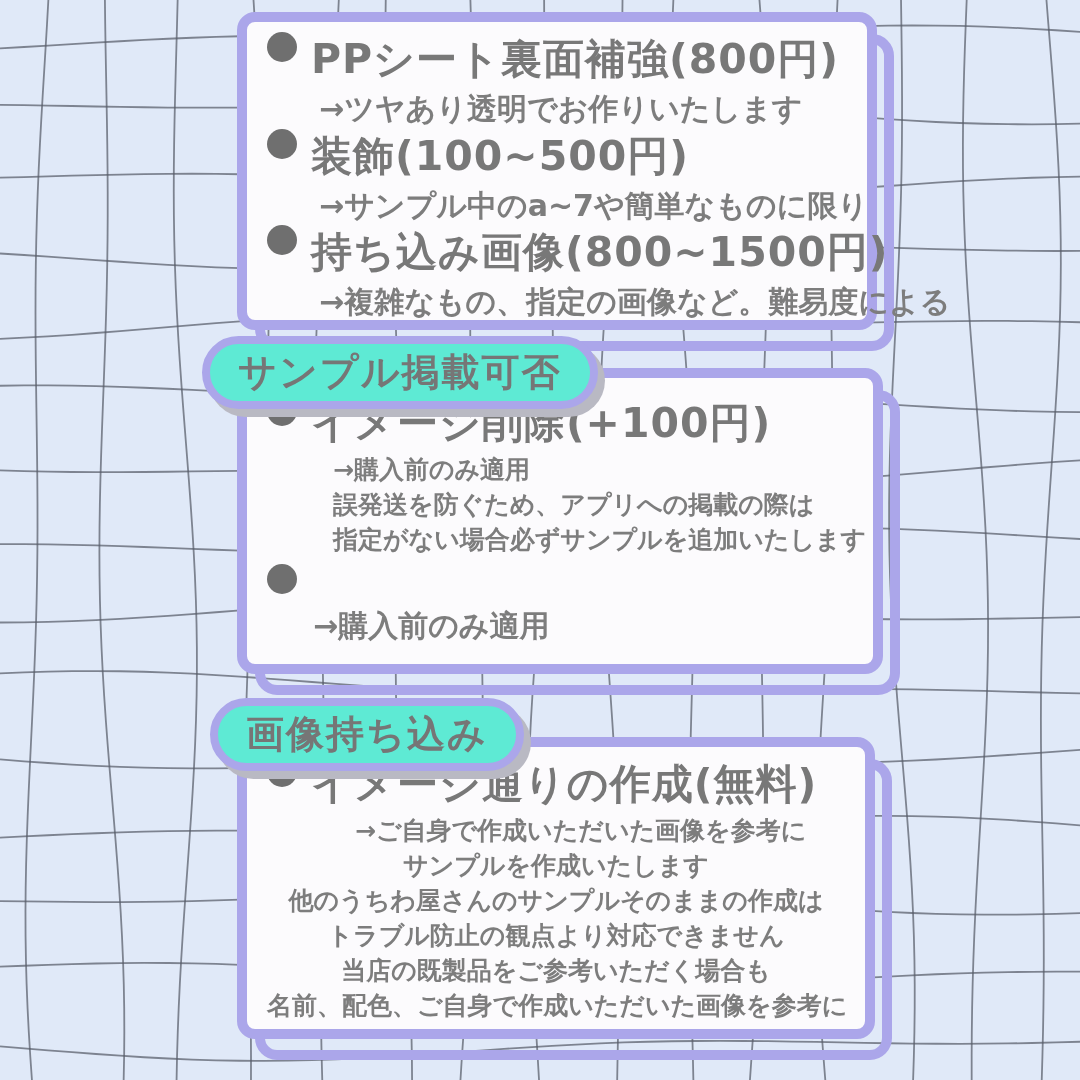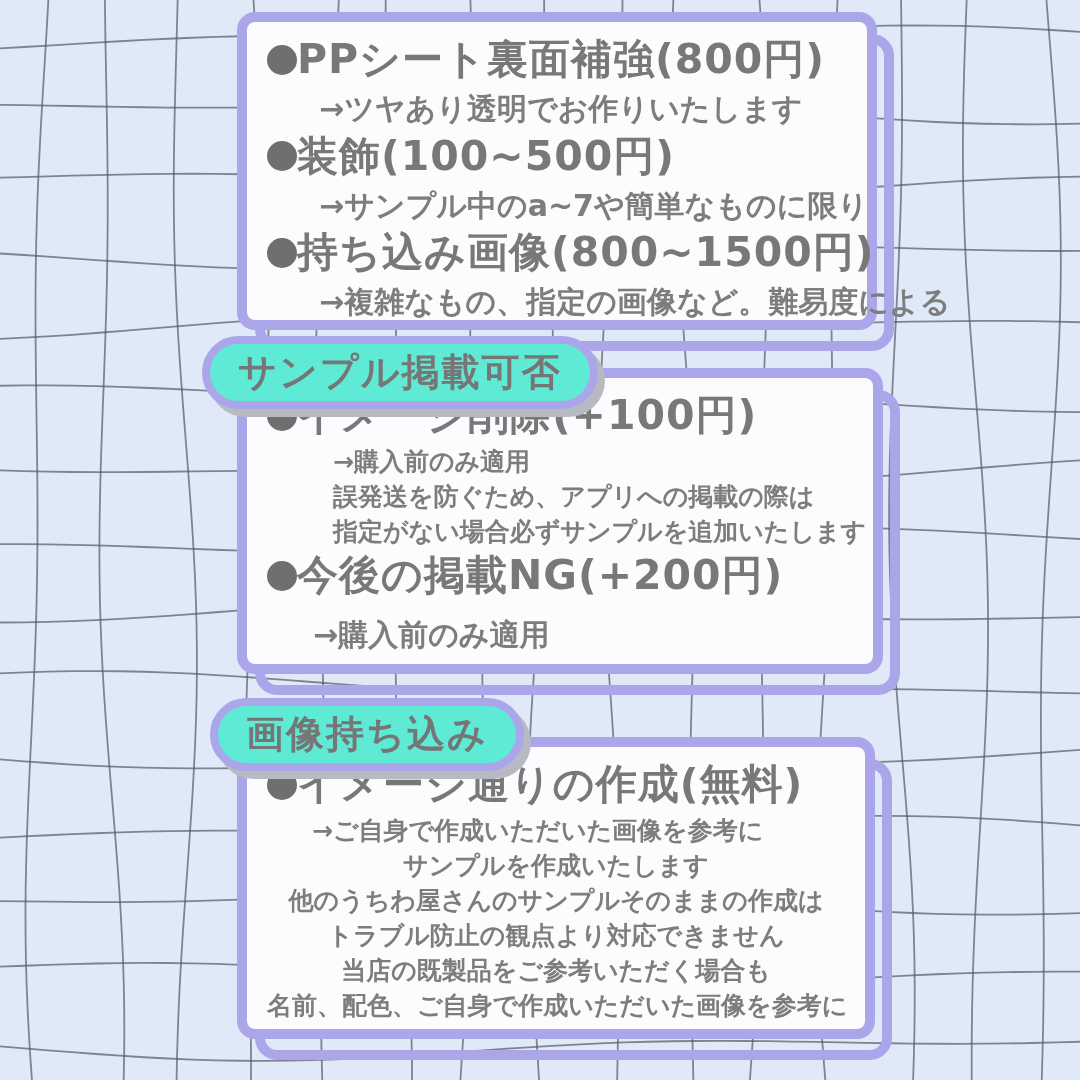"PPシート裏面補強(800円)" .item-head { align-items: center -> flex-start; gap: 0 -> 14px }
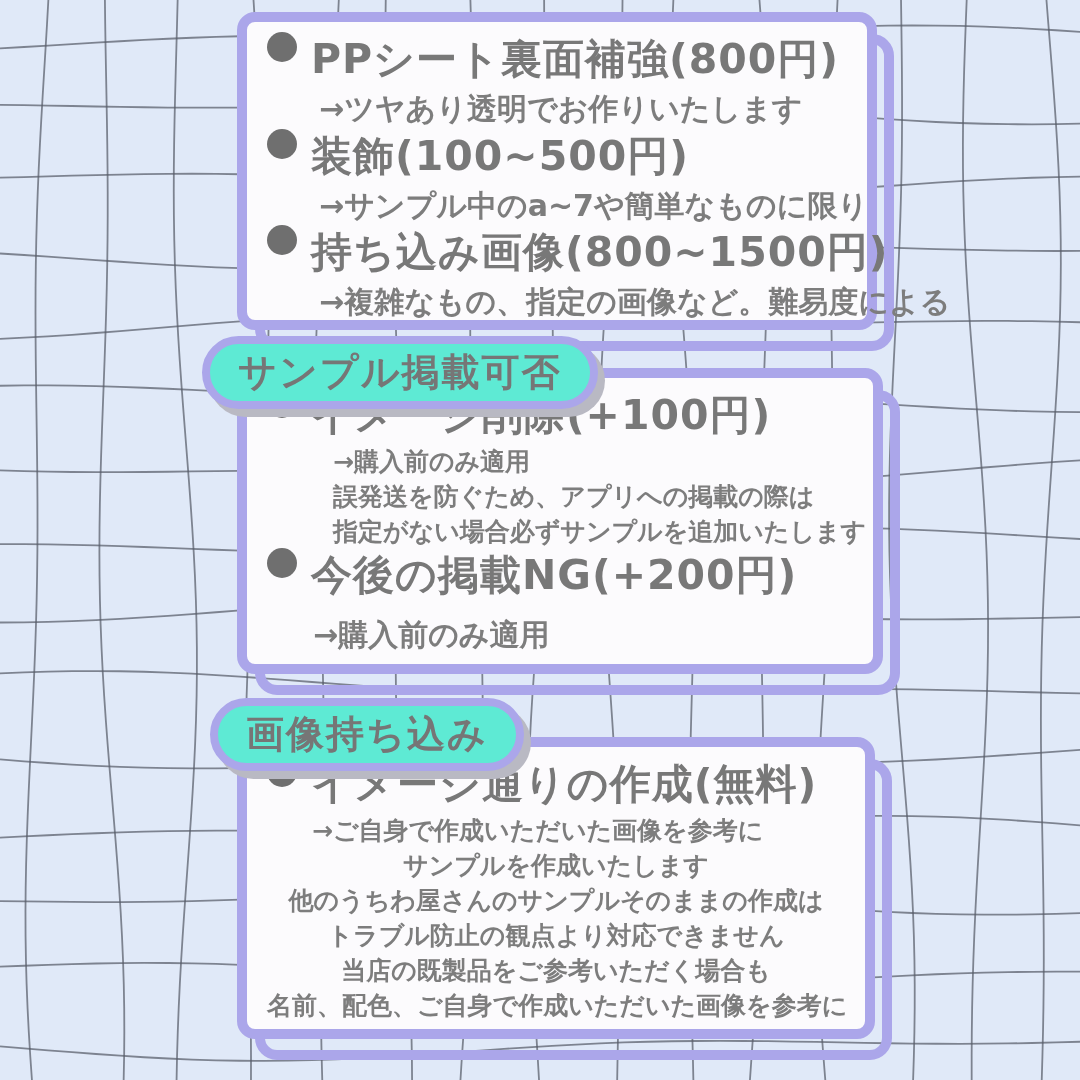"今後の掲載NG(+200円)" span.heading { html: <span>今後の掲載NG(+200円)</span> -> none }
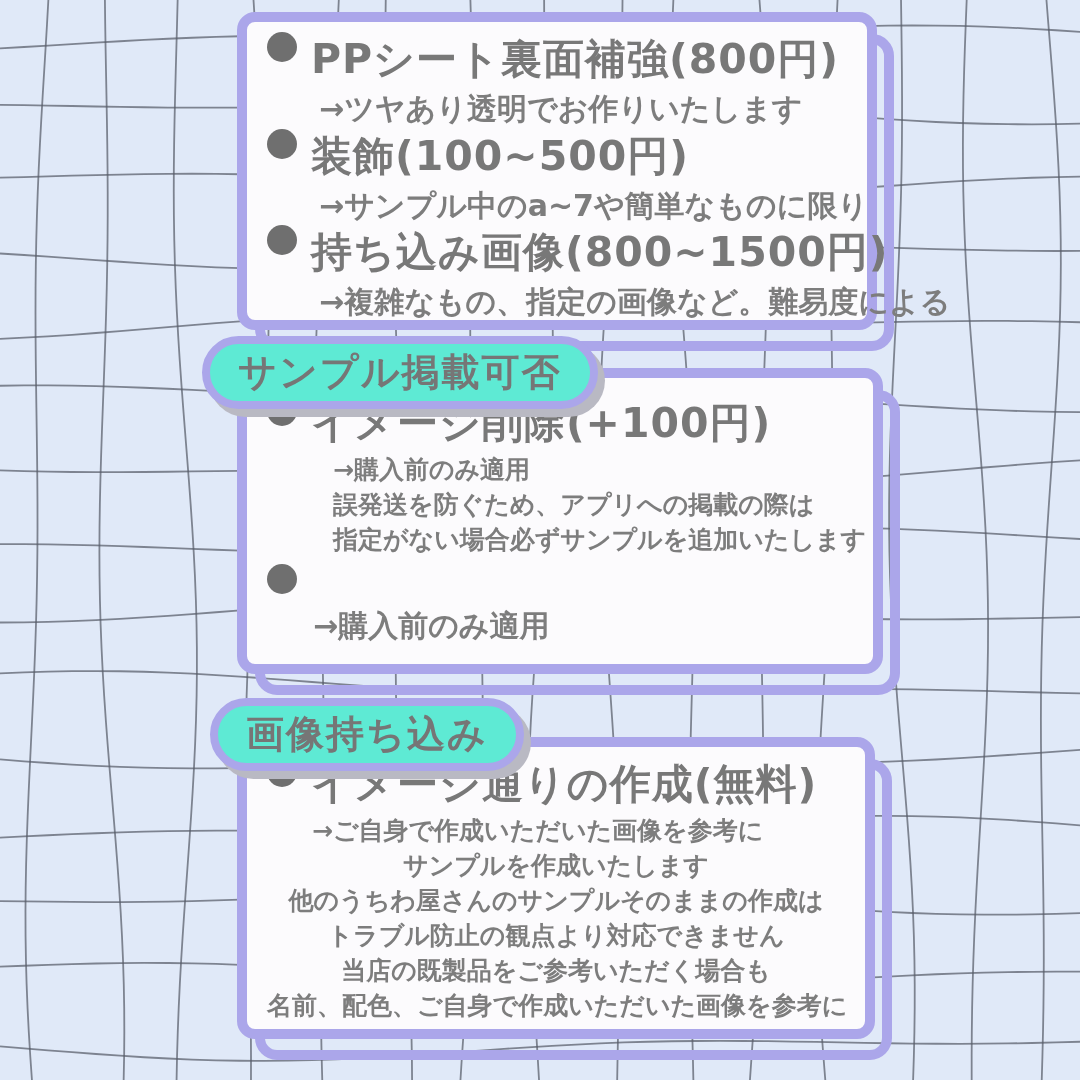"→ご自身で作成いただいた画像を参考に" .card-3 .note:nth-child(2) { margin-left: 45px -> 88px }
